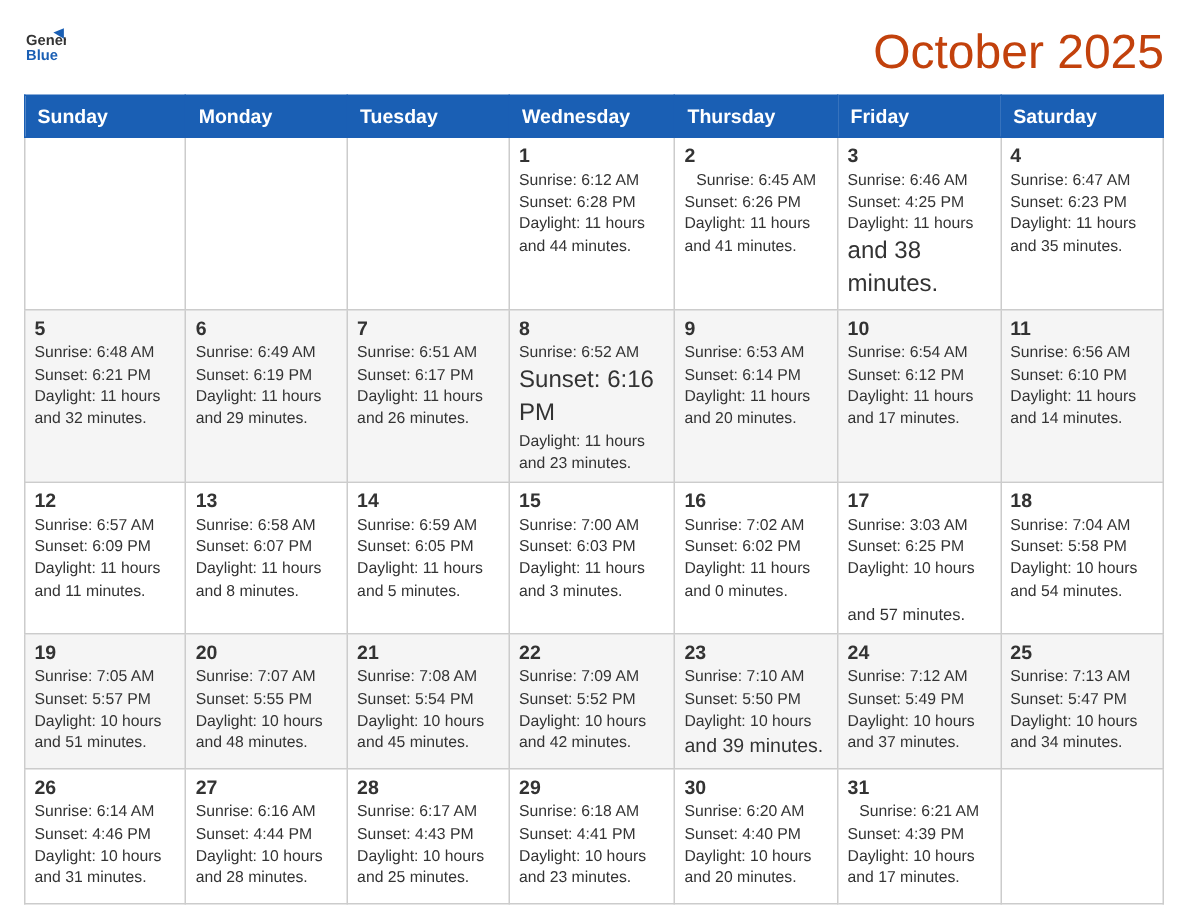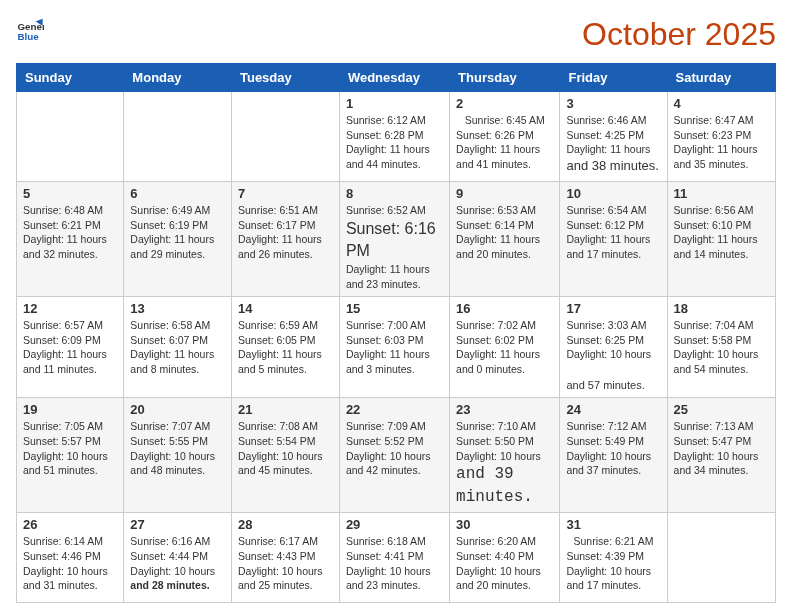"and 38 minutes." div { font-size: 13px -> 16px }
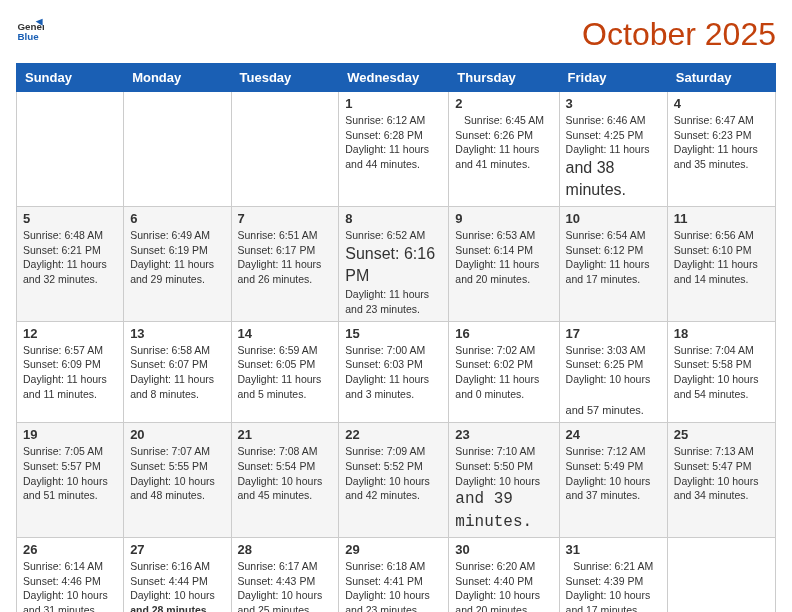"and 39 minutes." div { font-family: Liberation Mono, monospace -> none; font-size: 16px -> 13px }
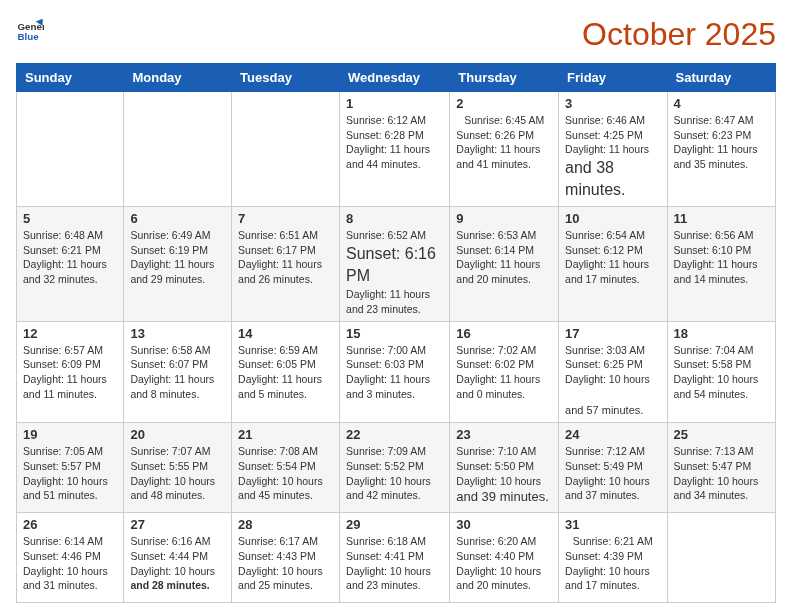"and 28 minutes." div { font-weight: bold -> none }
